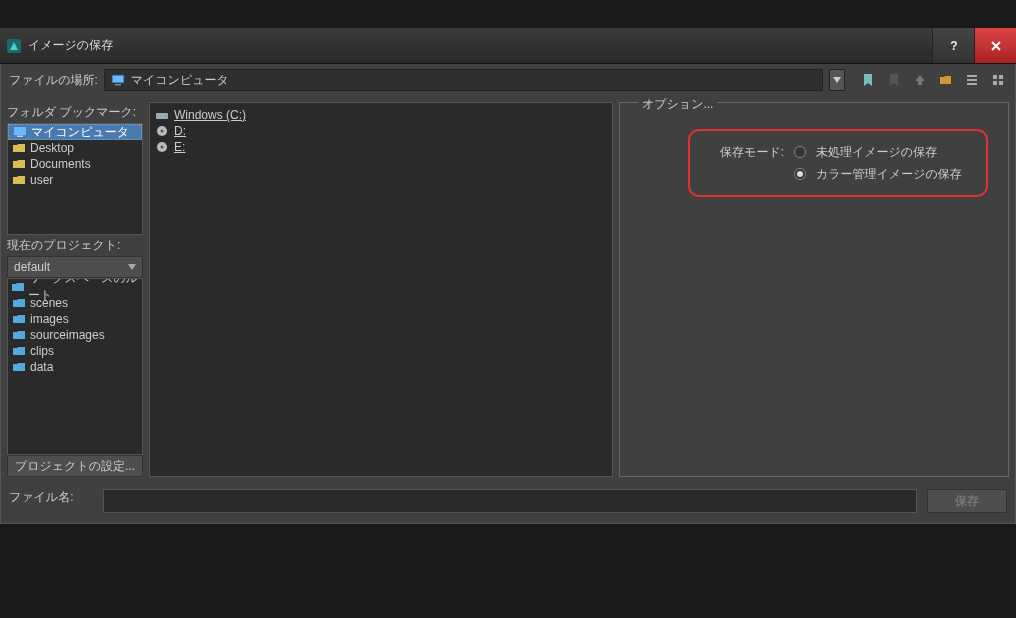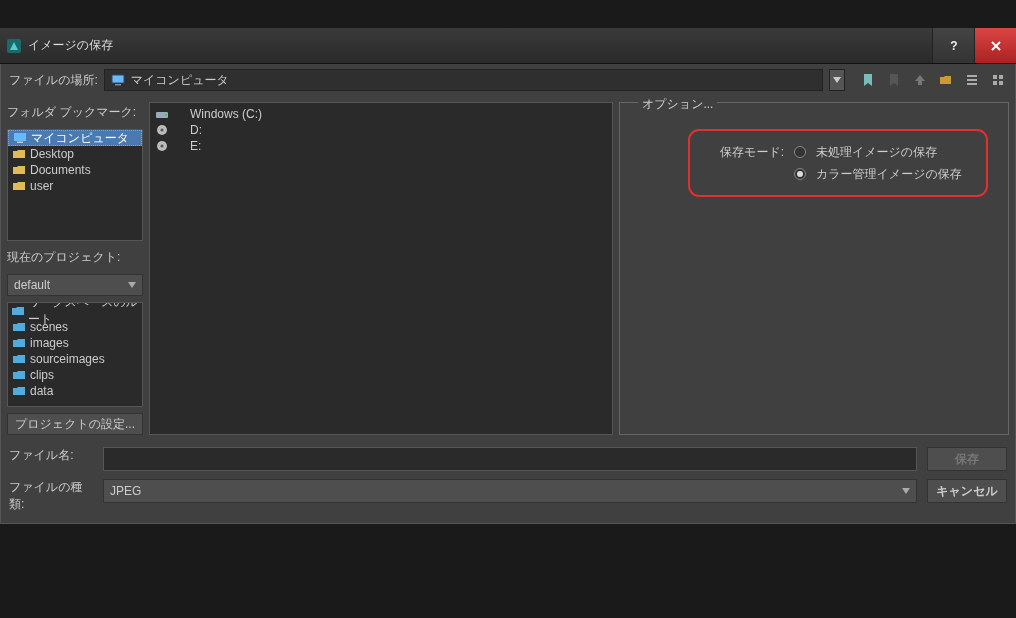"フォルダ ブックマーク:" .sidebar { gap: 6px -> none }
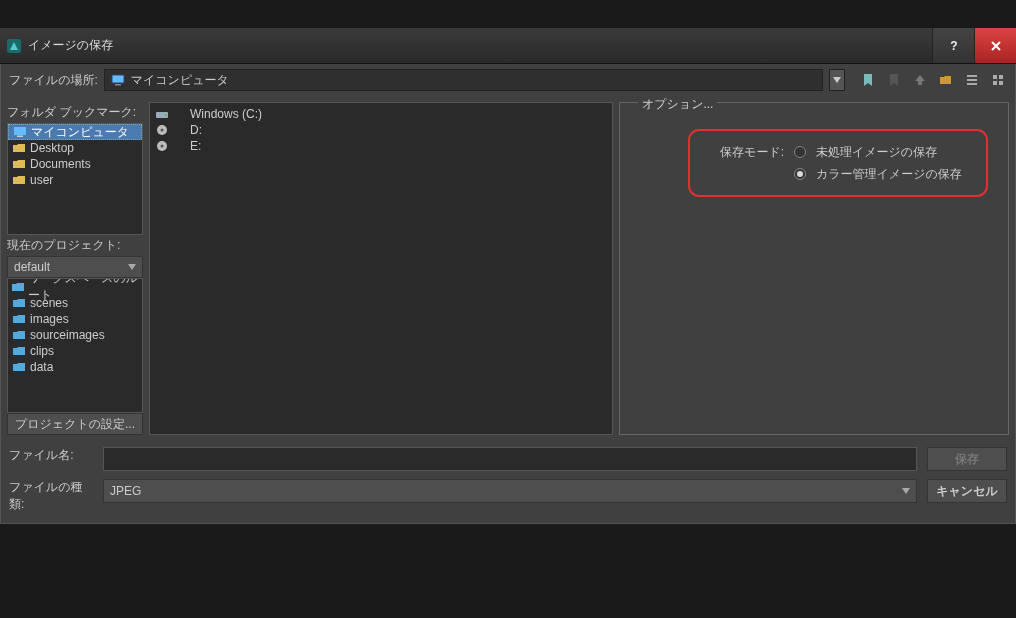"Windows (C:)" .browser .file-item { align-items: none -> center; gap: 20px -> 4px; text-decoration: none -> underline }
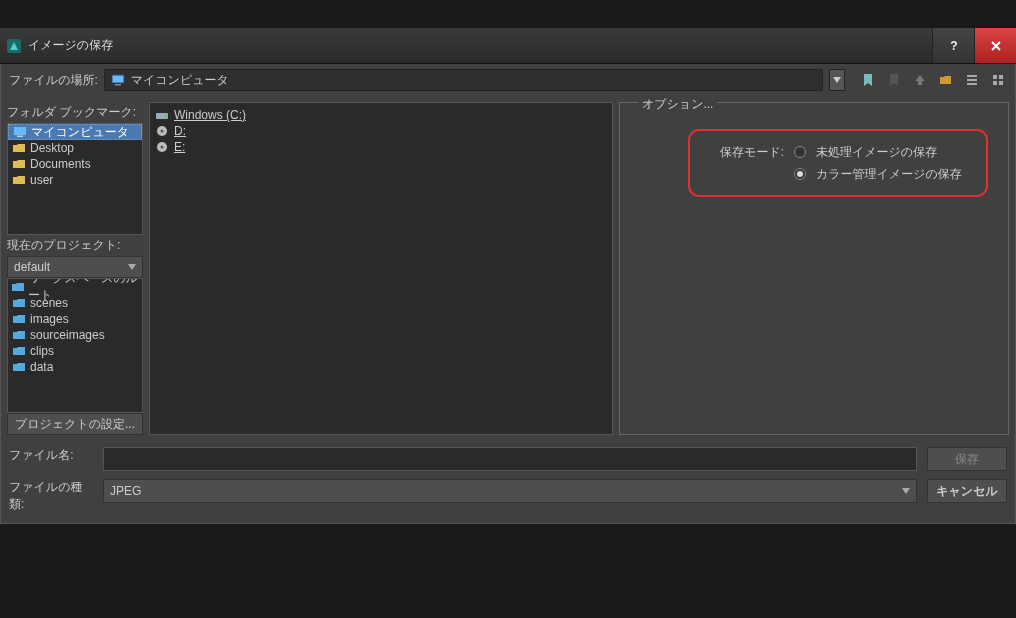"ファイルの種類:" div.bottom-row { html: <div> <span>ファイルの種類:</span> <div> <span>JPEG</span> <svg> <path></path> </svg> </div> <div> <span>キャンセル</span> </div> </div> -> none }
